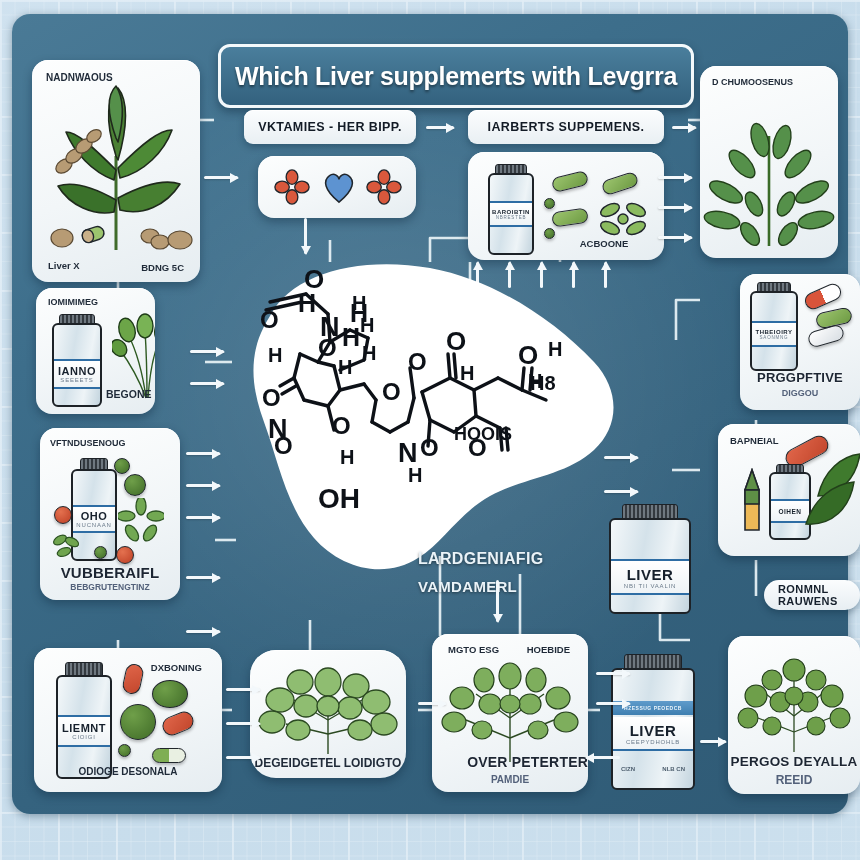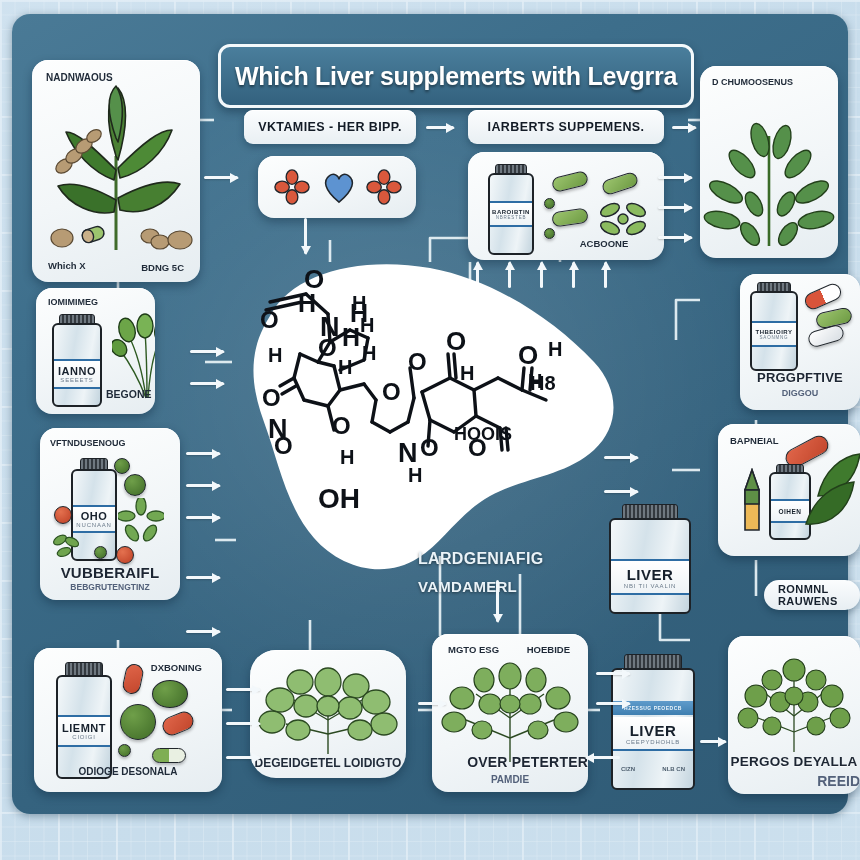"Which X" div.tl { text: Which -> Liver }
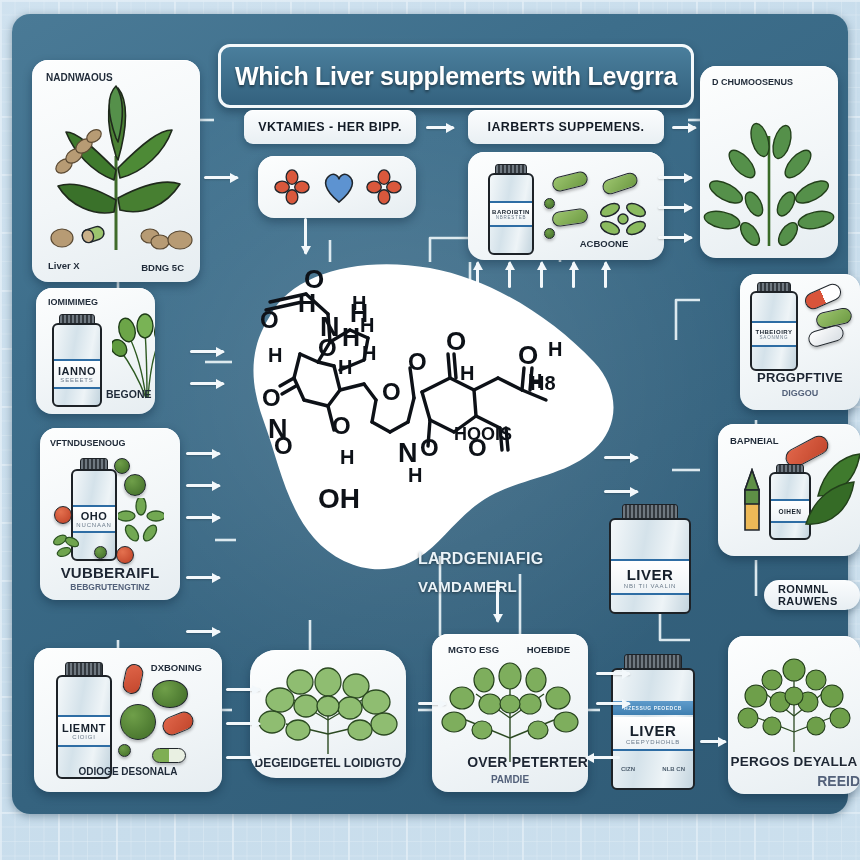"REEID" div.card-sub { font-size: 14px -> 12px; text-align: right -> none }
